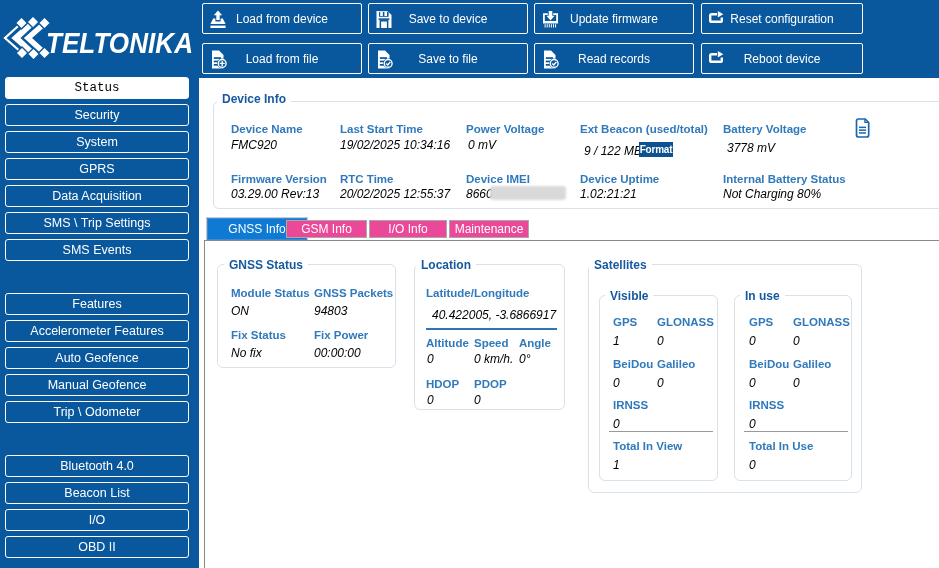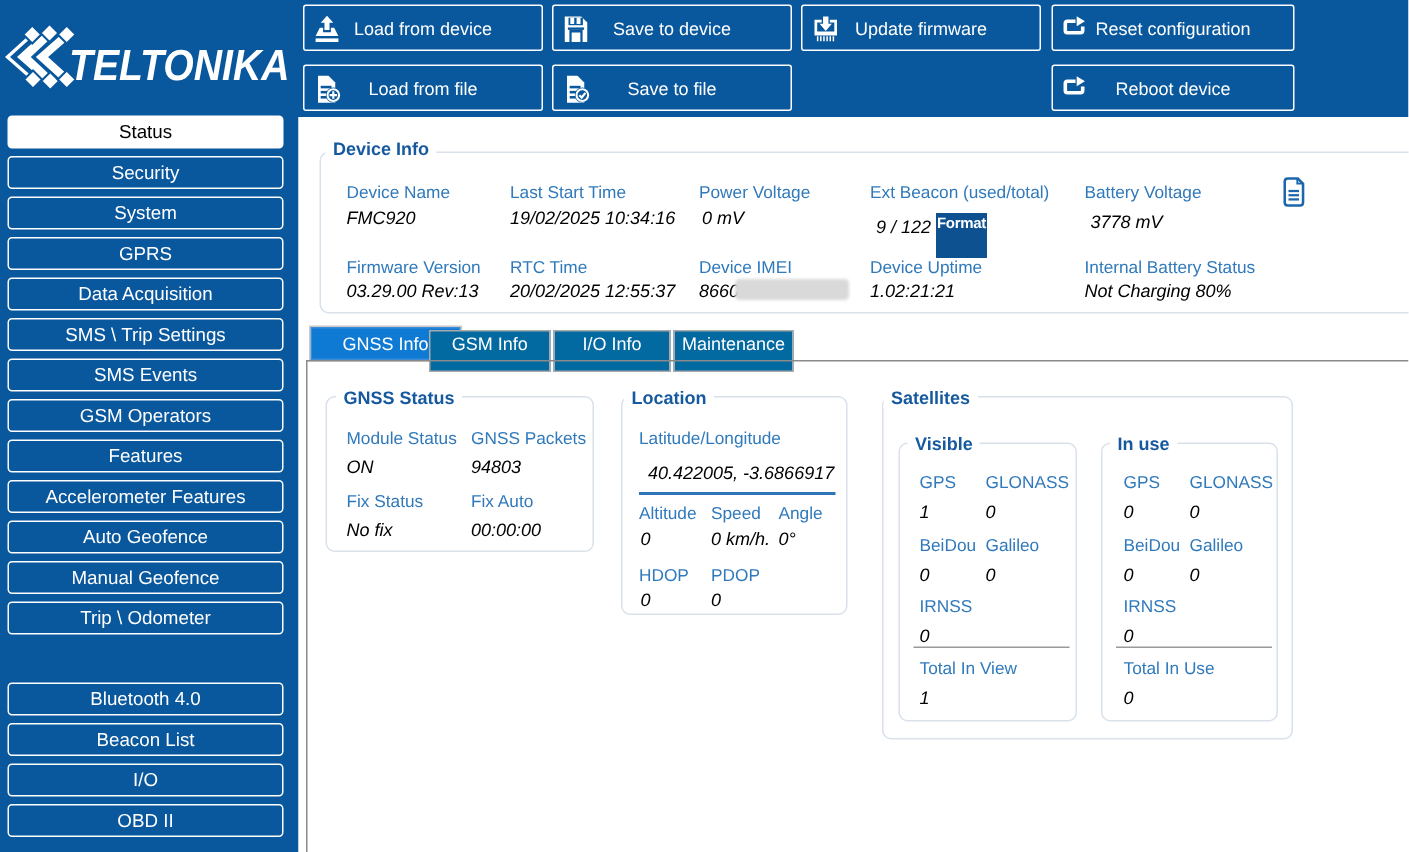"Read records" div.tbtn { html: none -> <div>Read records <svg> <path></path> <g> <rect></rect> <rect></rect> <rect></rect> </g> <circle></circle> <circle></circle> <path></path> </svg> </div> }
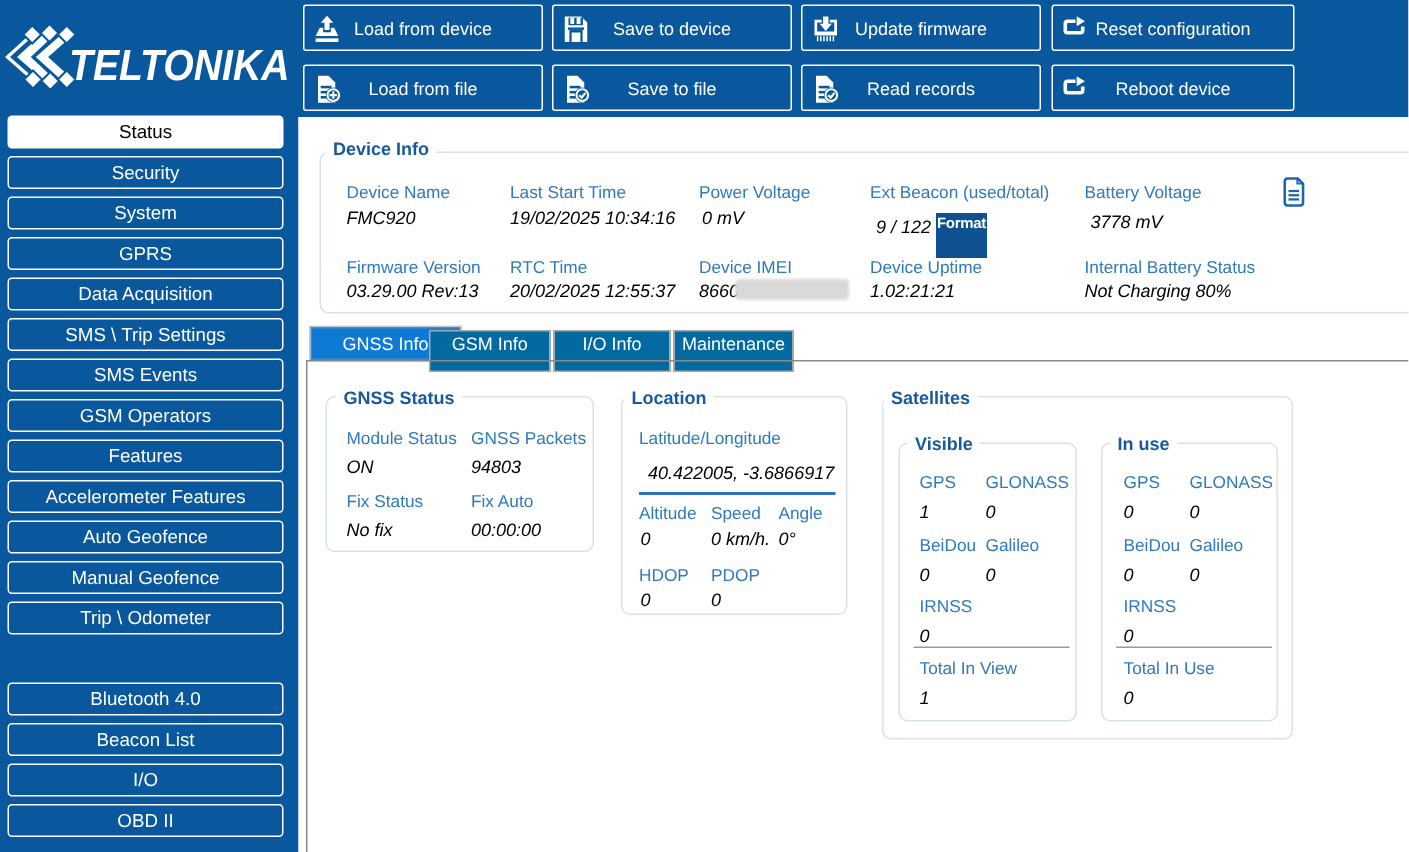"Status" .sbtn.active { font-family: none -> Liberation Mono, monospace }
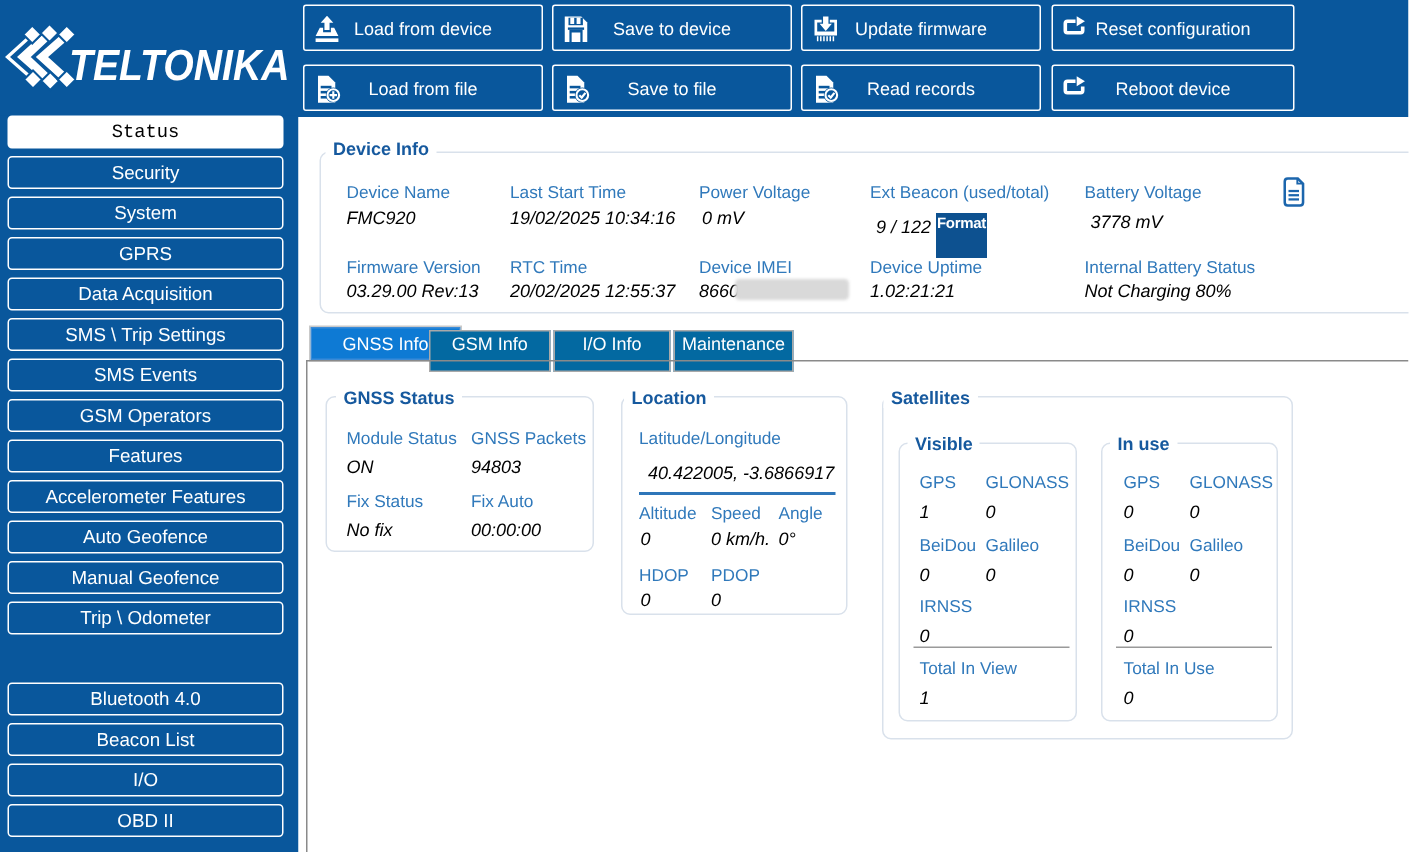"Device Name" .lab { font-weight: normal -> bold }
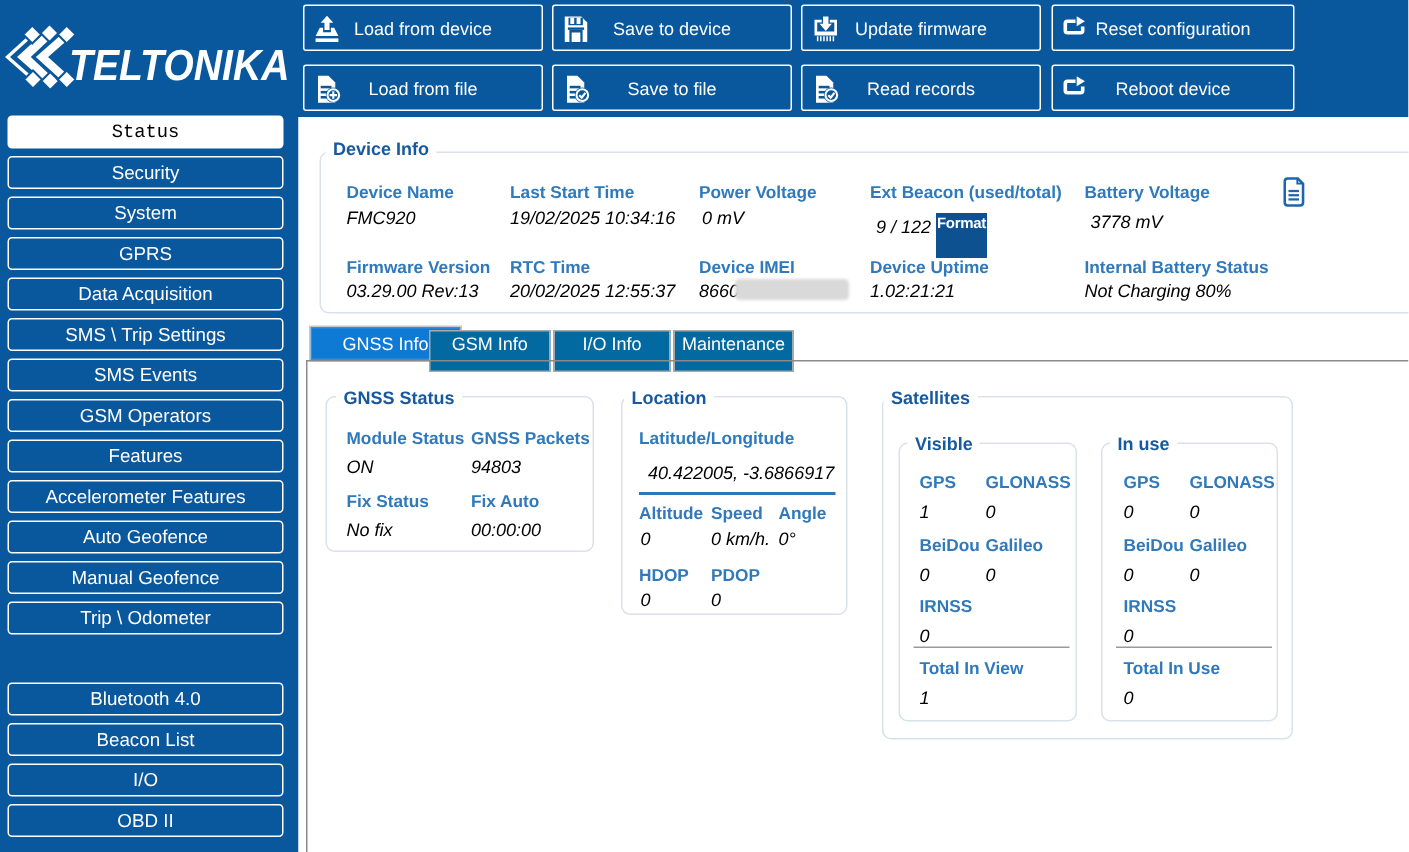"Format" div.fmt { height: 30px -> 15px; left: 624px -> 639px }
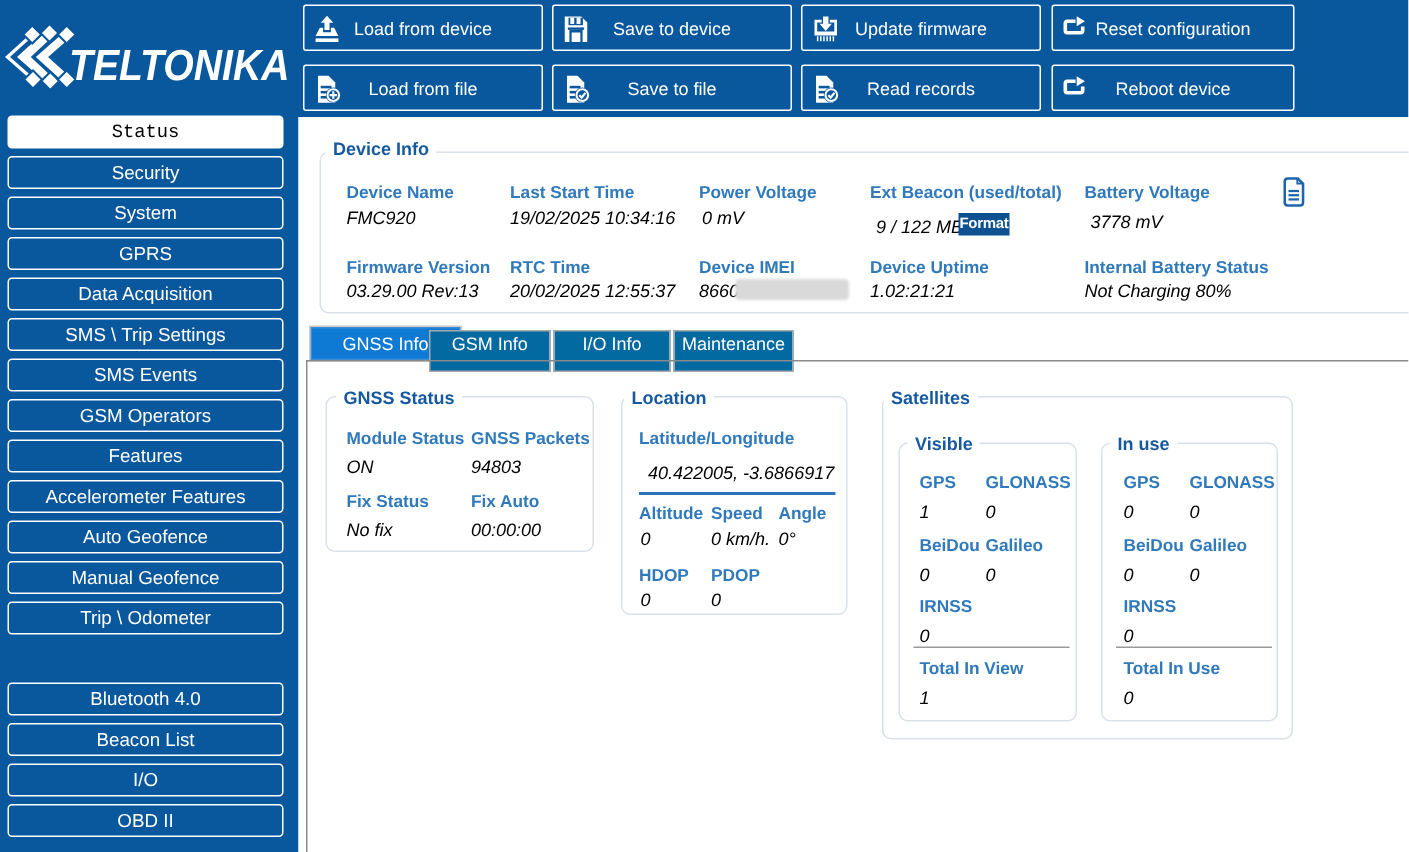"GSM Info" .tab.inactive { background: #0369a1 -> #ec4899; height: 28px -> 18px }
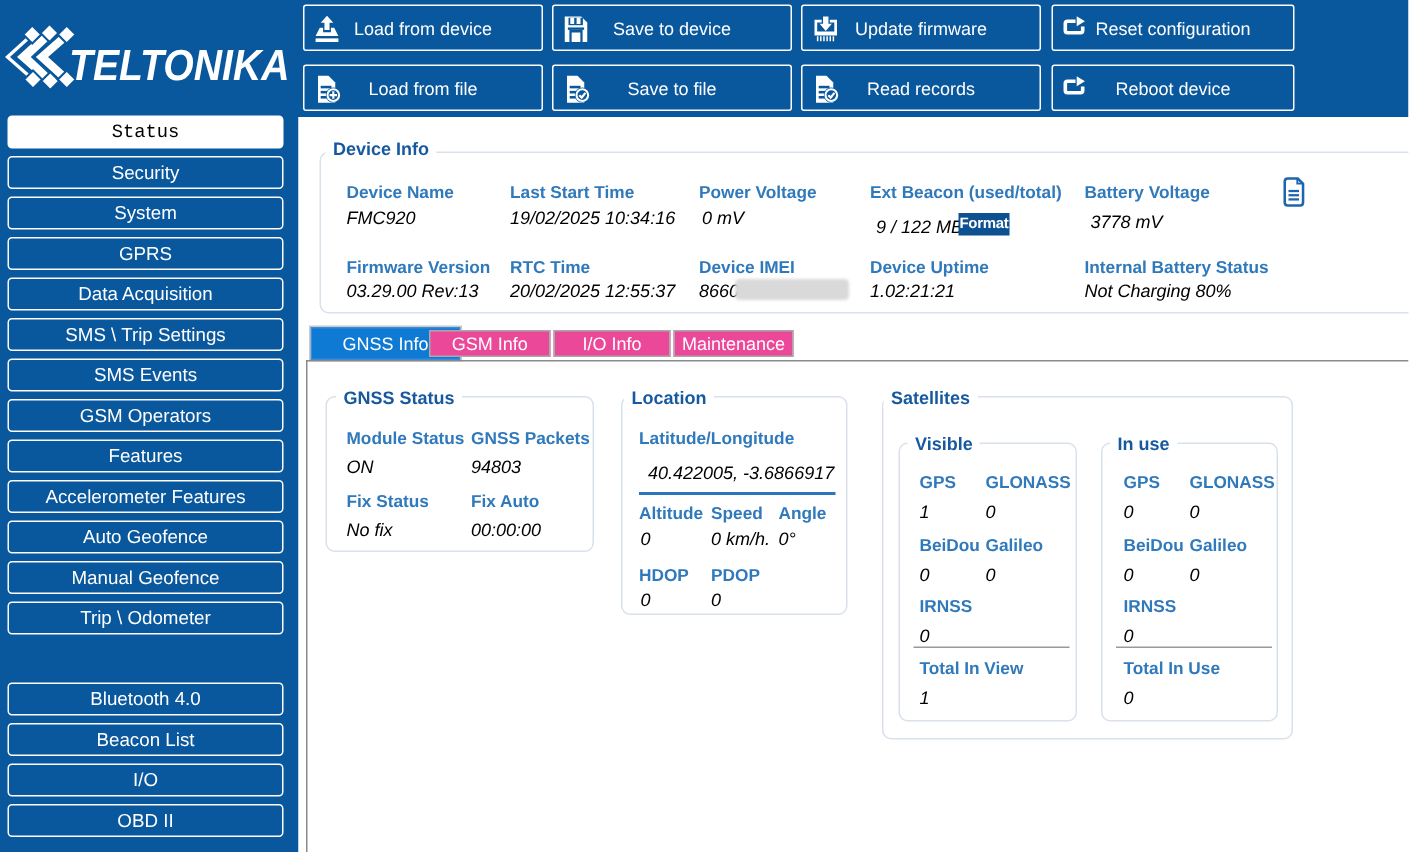"GSM Operators" div.sbtn { html: <div>GSM Operators</div> -> none }
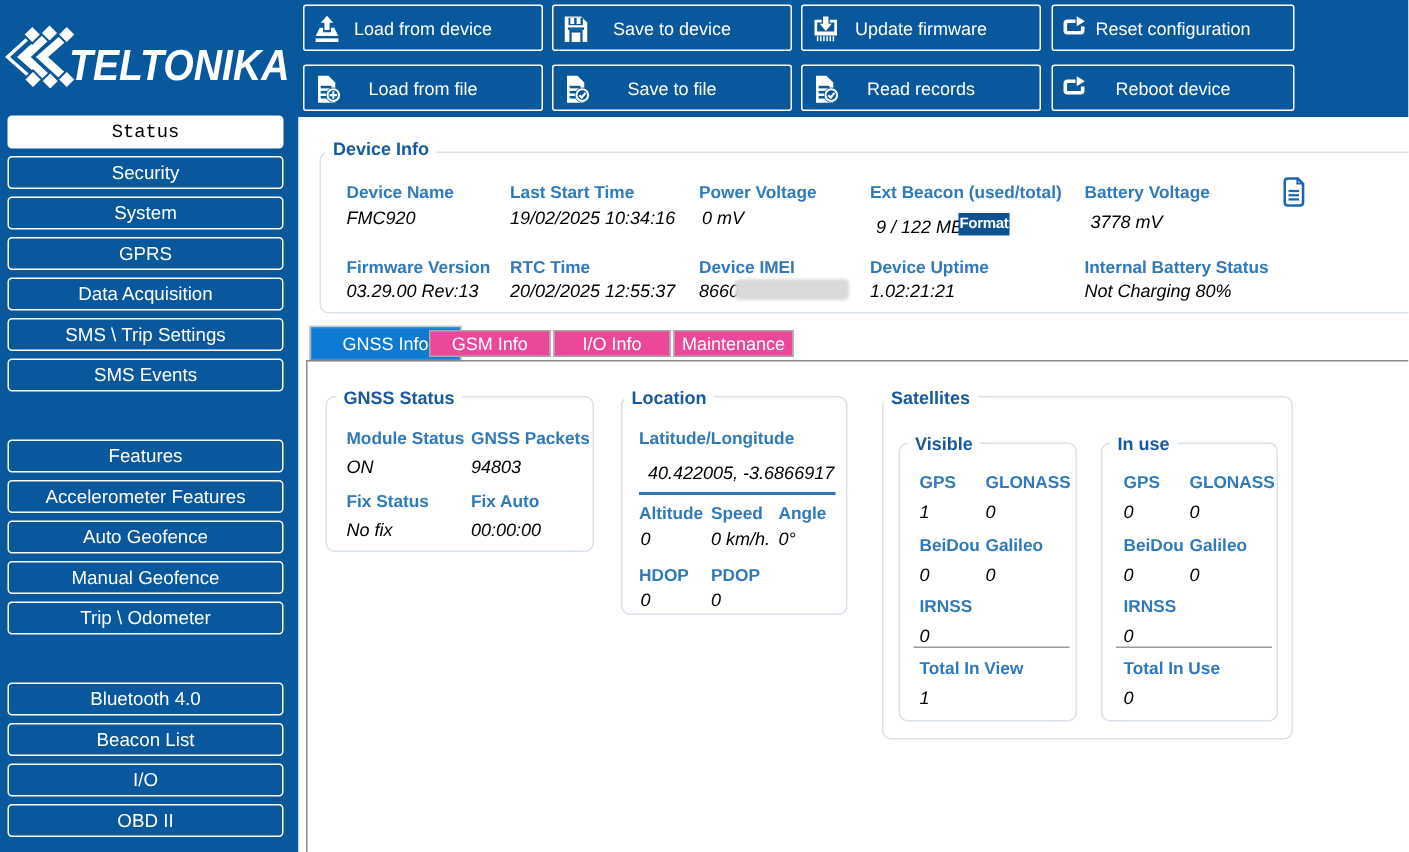"Fix Auto" div.lab { text: Auto -> Power }
